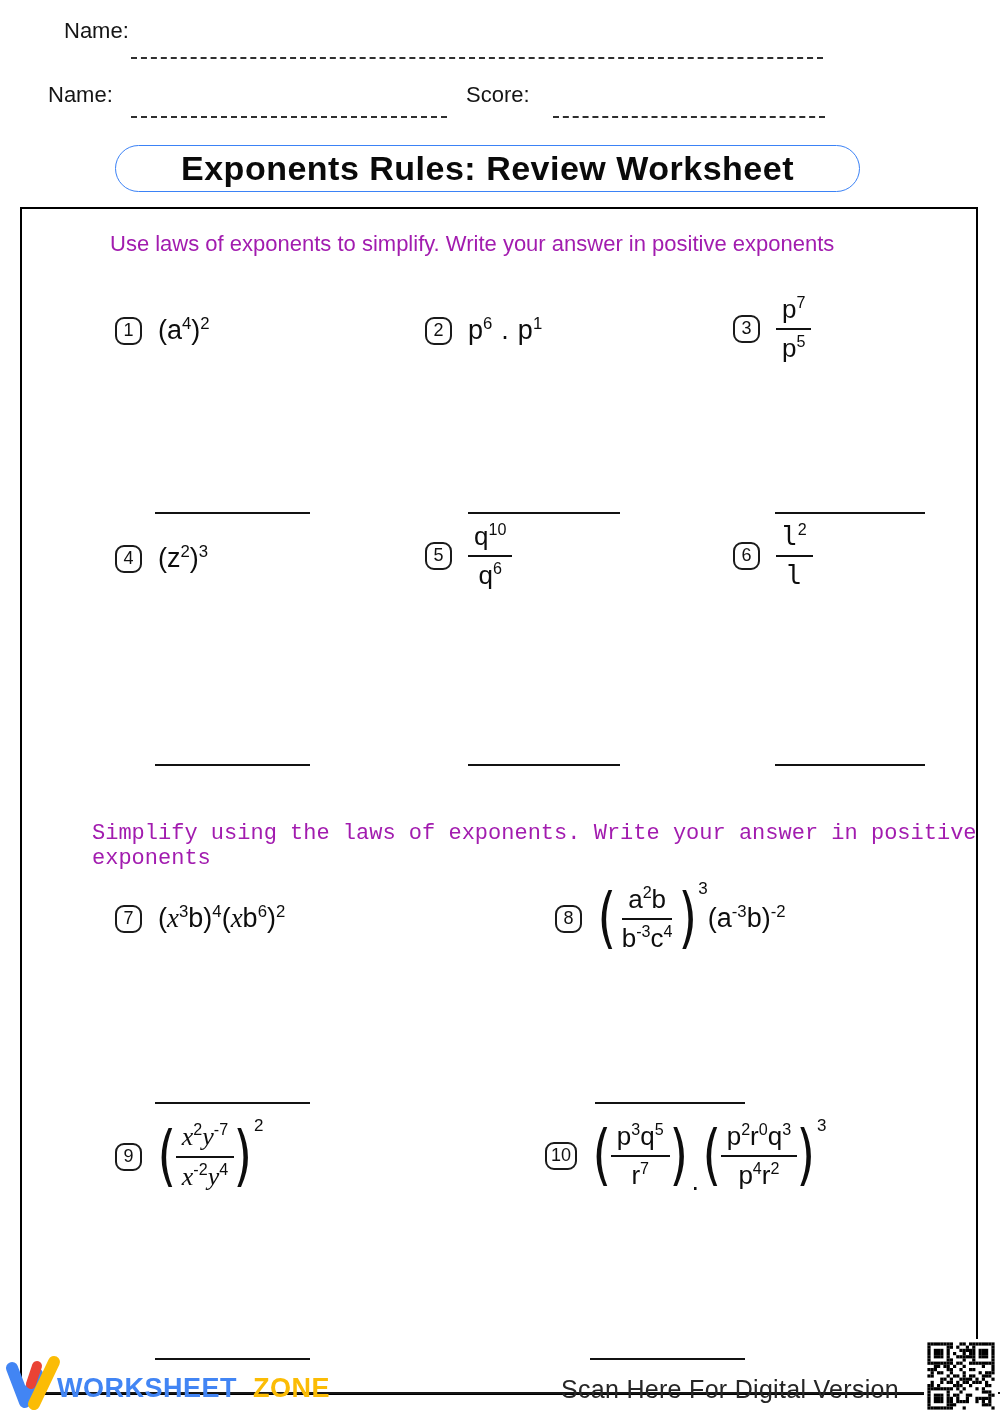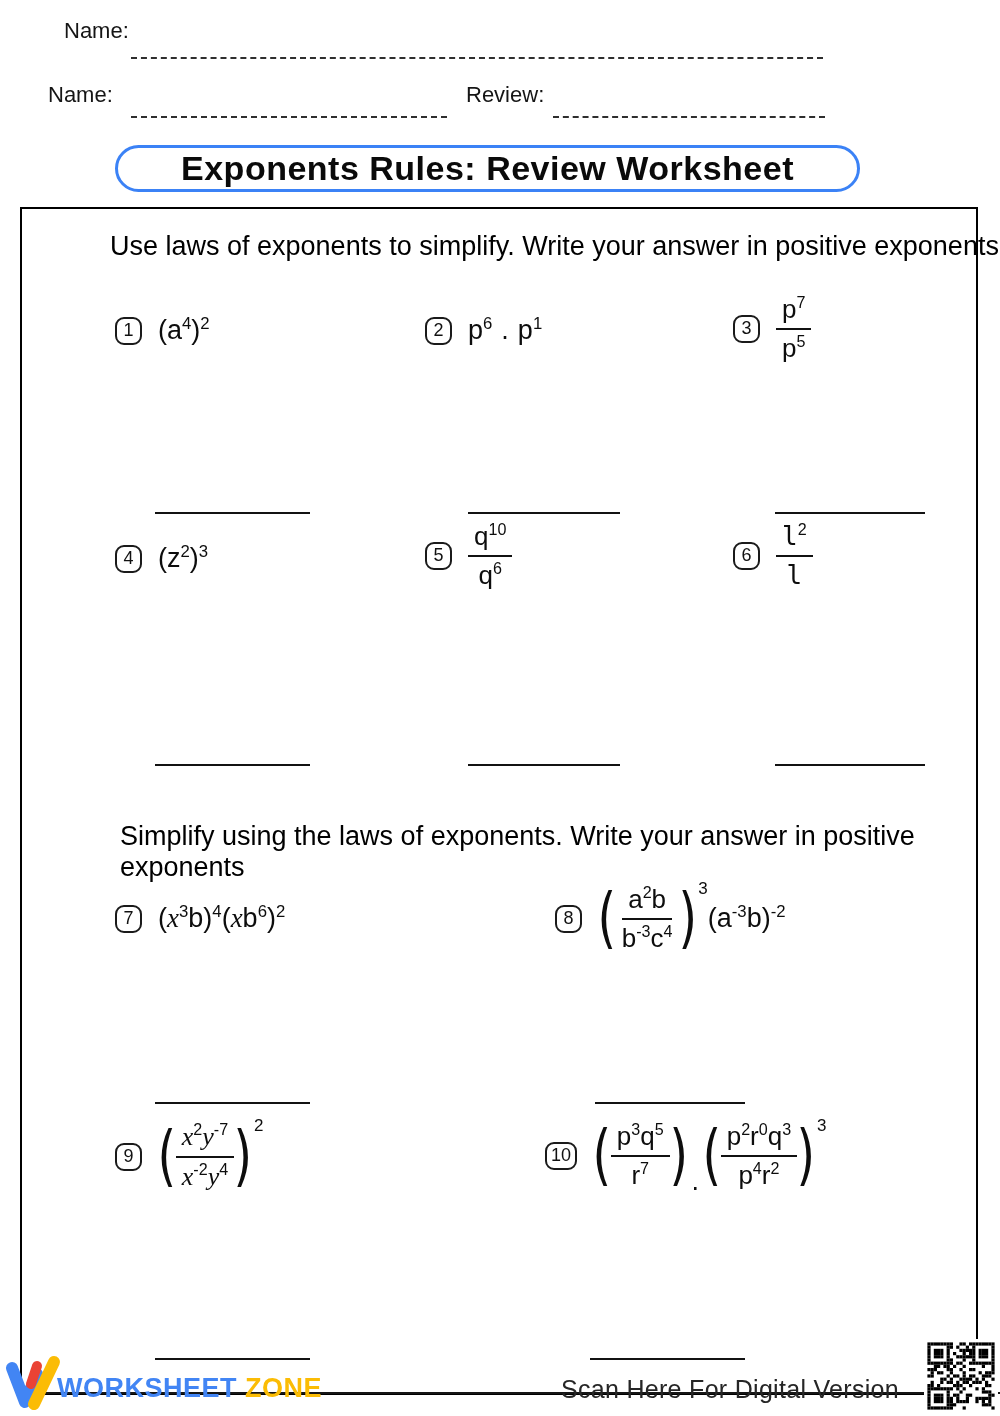"Review:" div.label { text: Review -> Score }
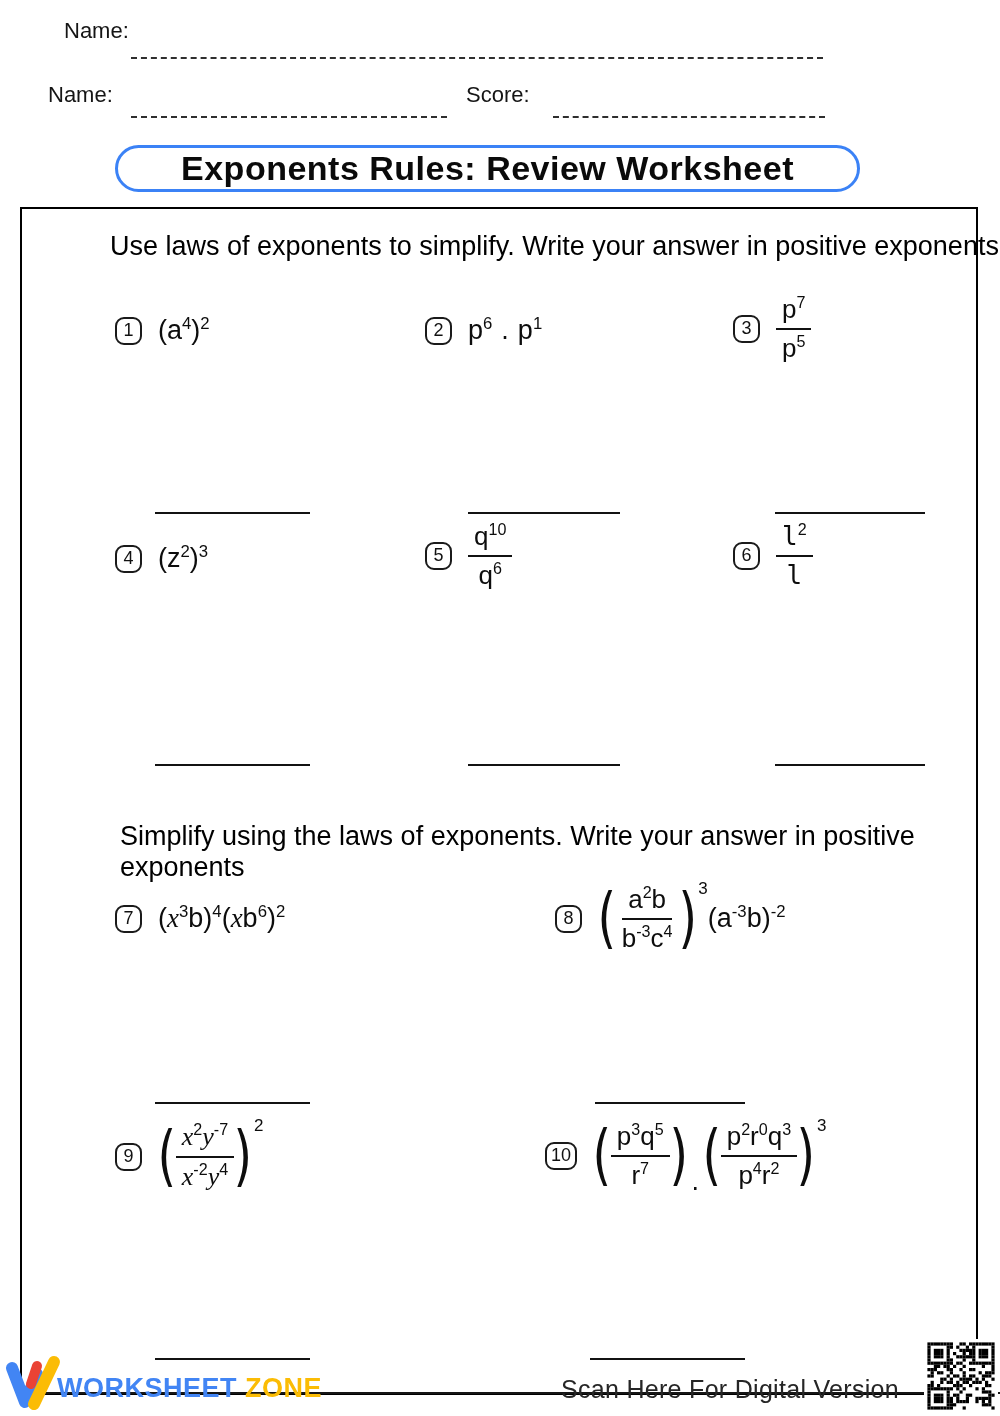"Exponents Rules: Review Worksheet" .title-pill { border: 3px solid #3b82f6 -> 1px solid #3b82f6 }
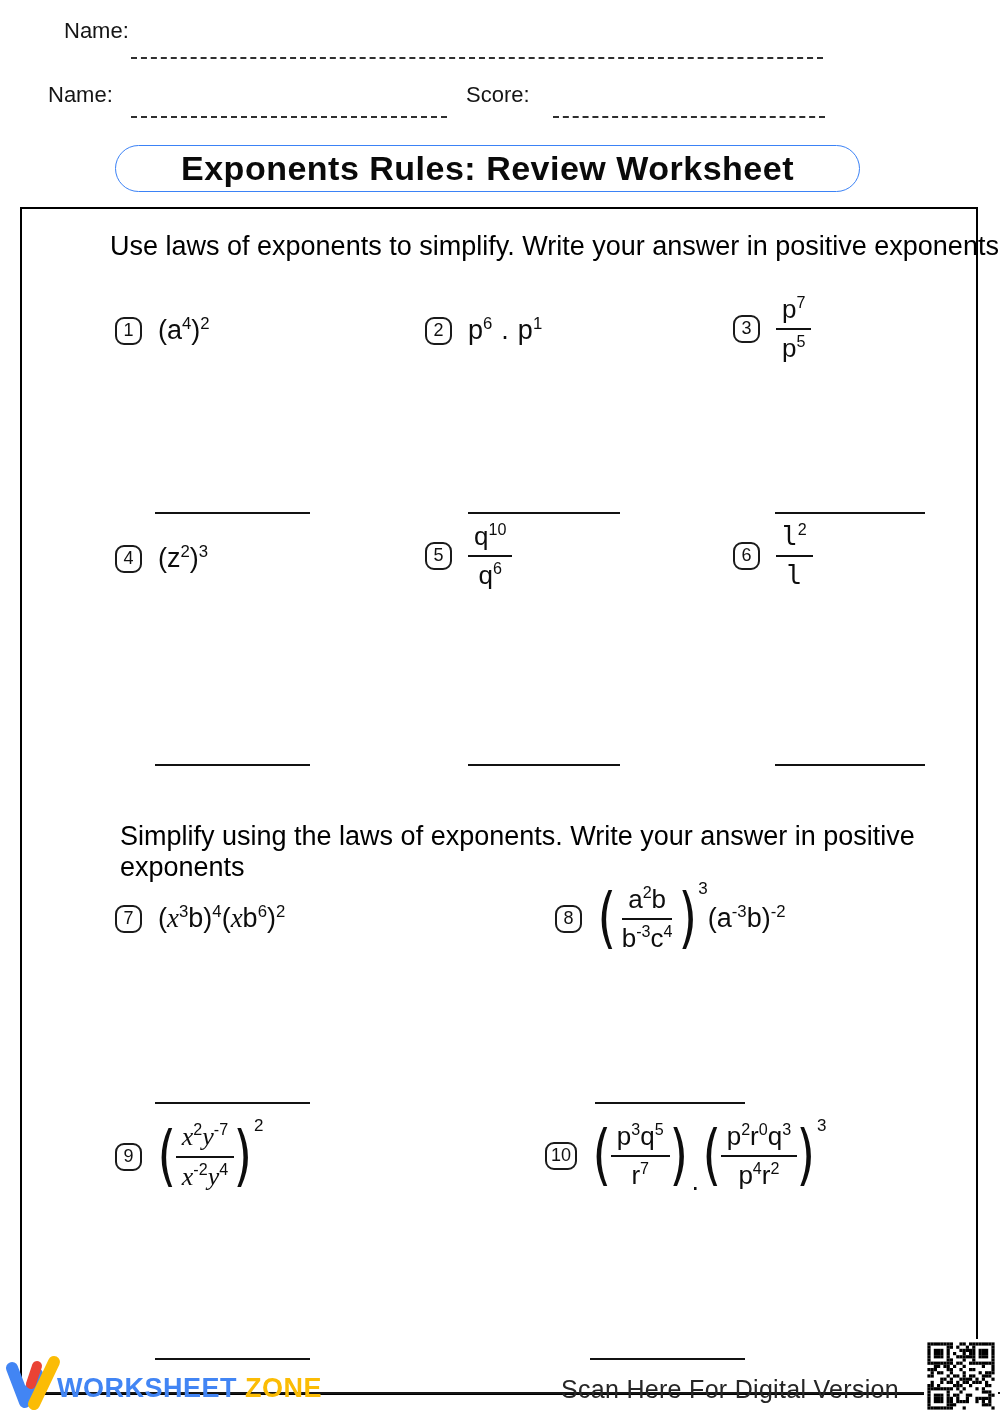"Use laws of exponents to" .instruction { color: #000000 -> #a21caf; font-size: 27px -> 22px }
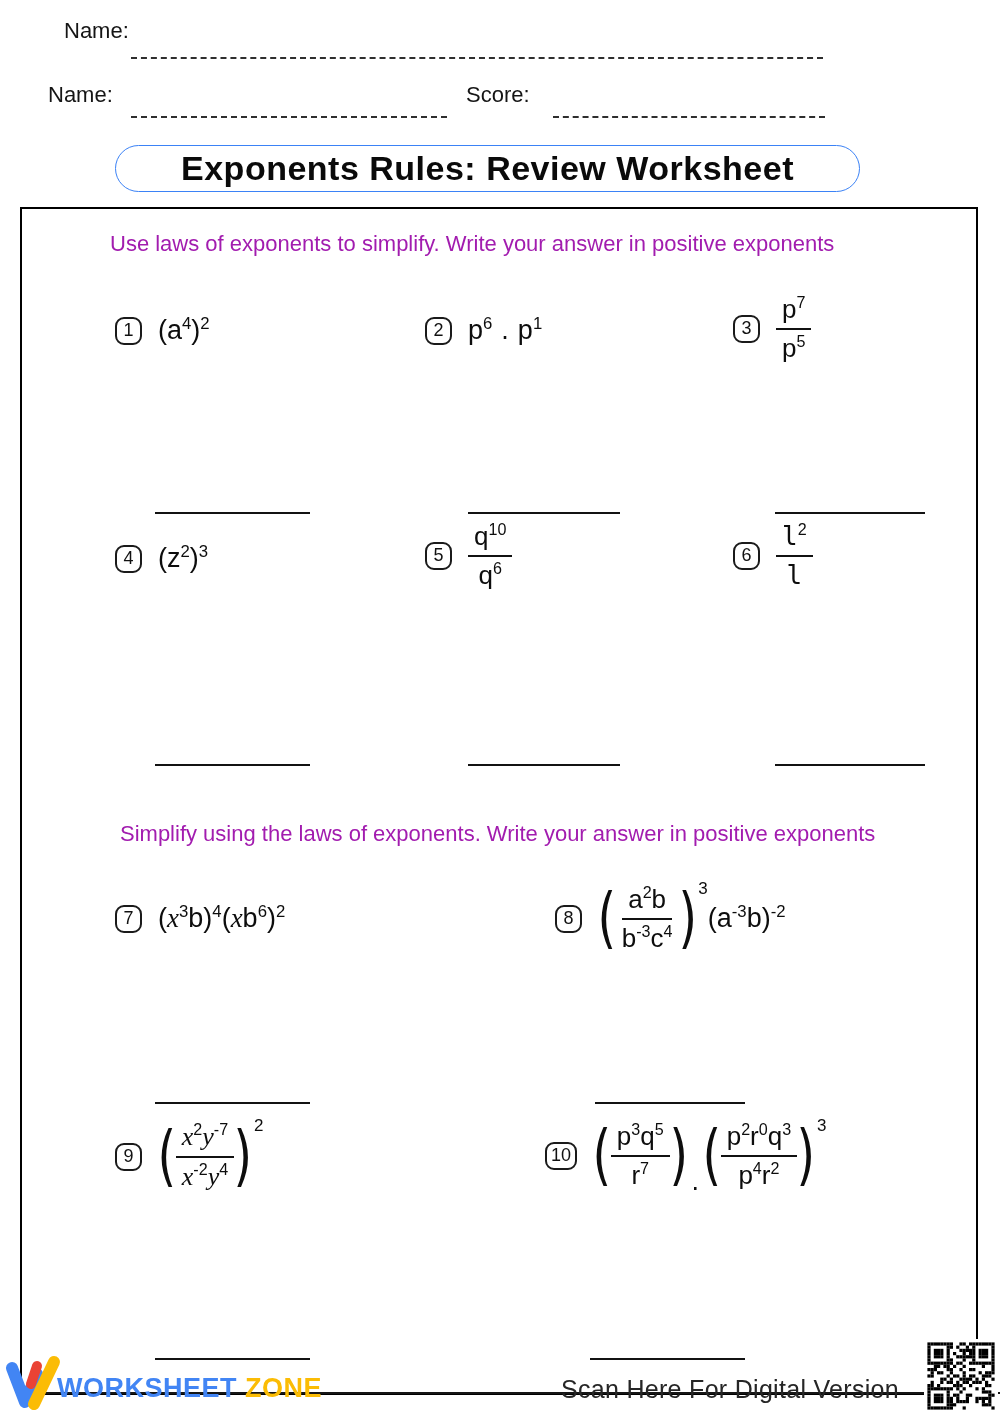"Simplify using the laws of" div.instruction { font-family: none -> Liberation Mono, monospace; left: 120px -> 92px }
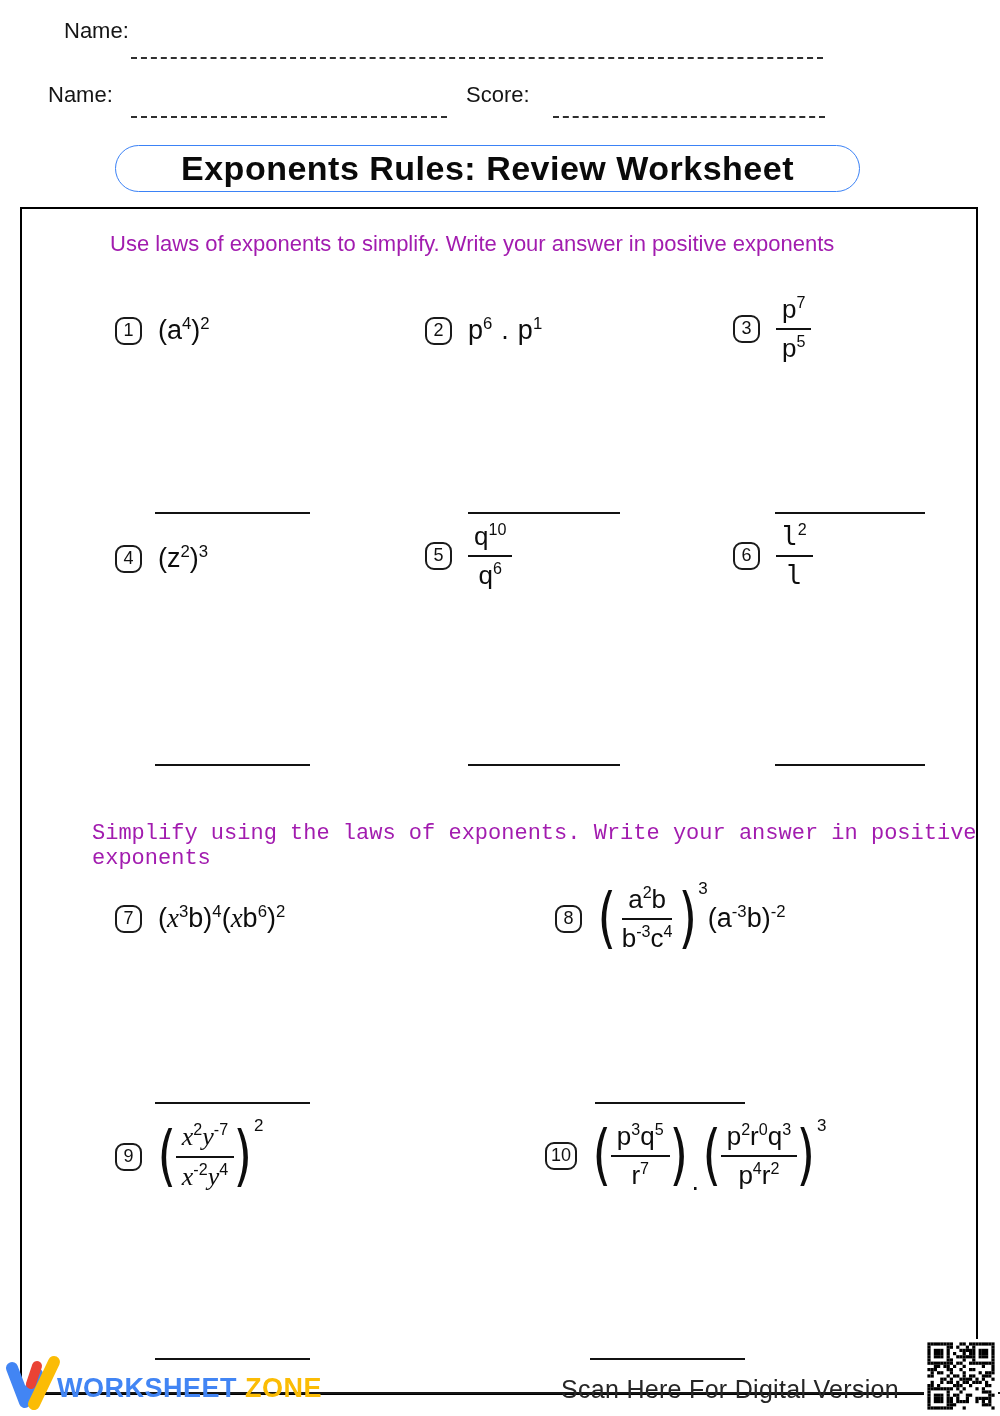"ZONE" .brand .b2 { margin-left: 8px -> 16px }
